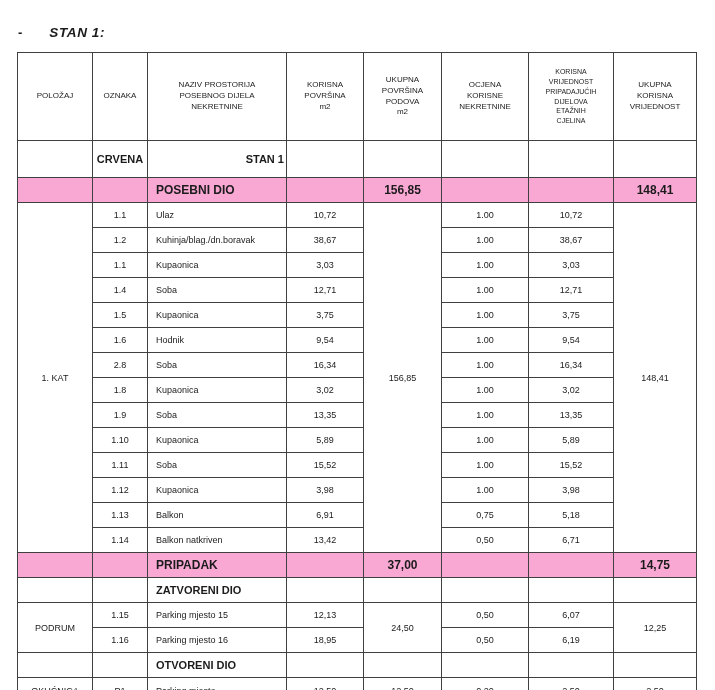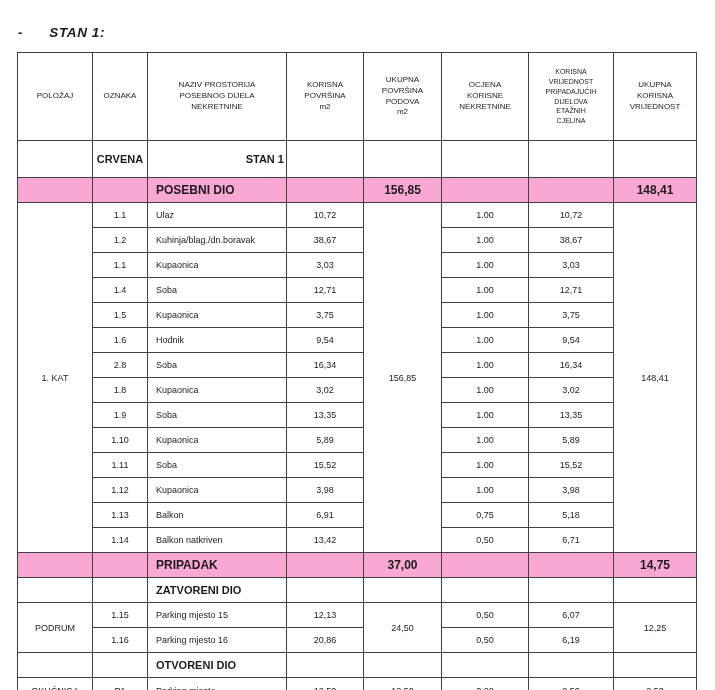"20,86" td.c3 { text: 20,86 -> 18,95 }
